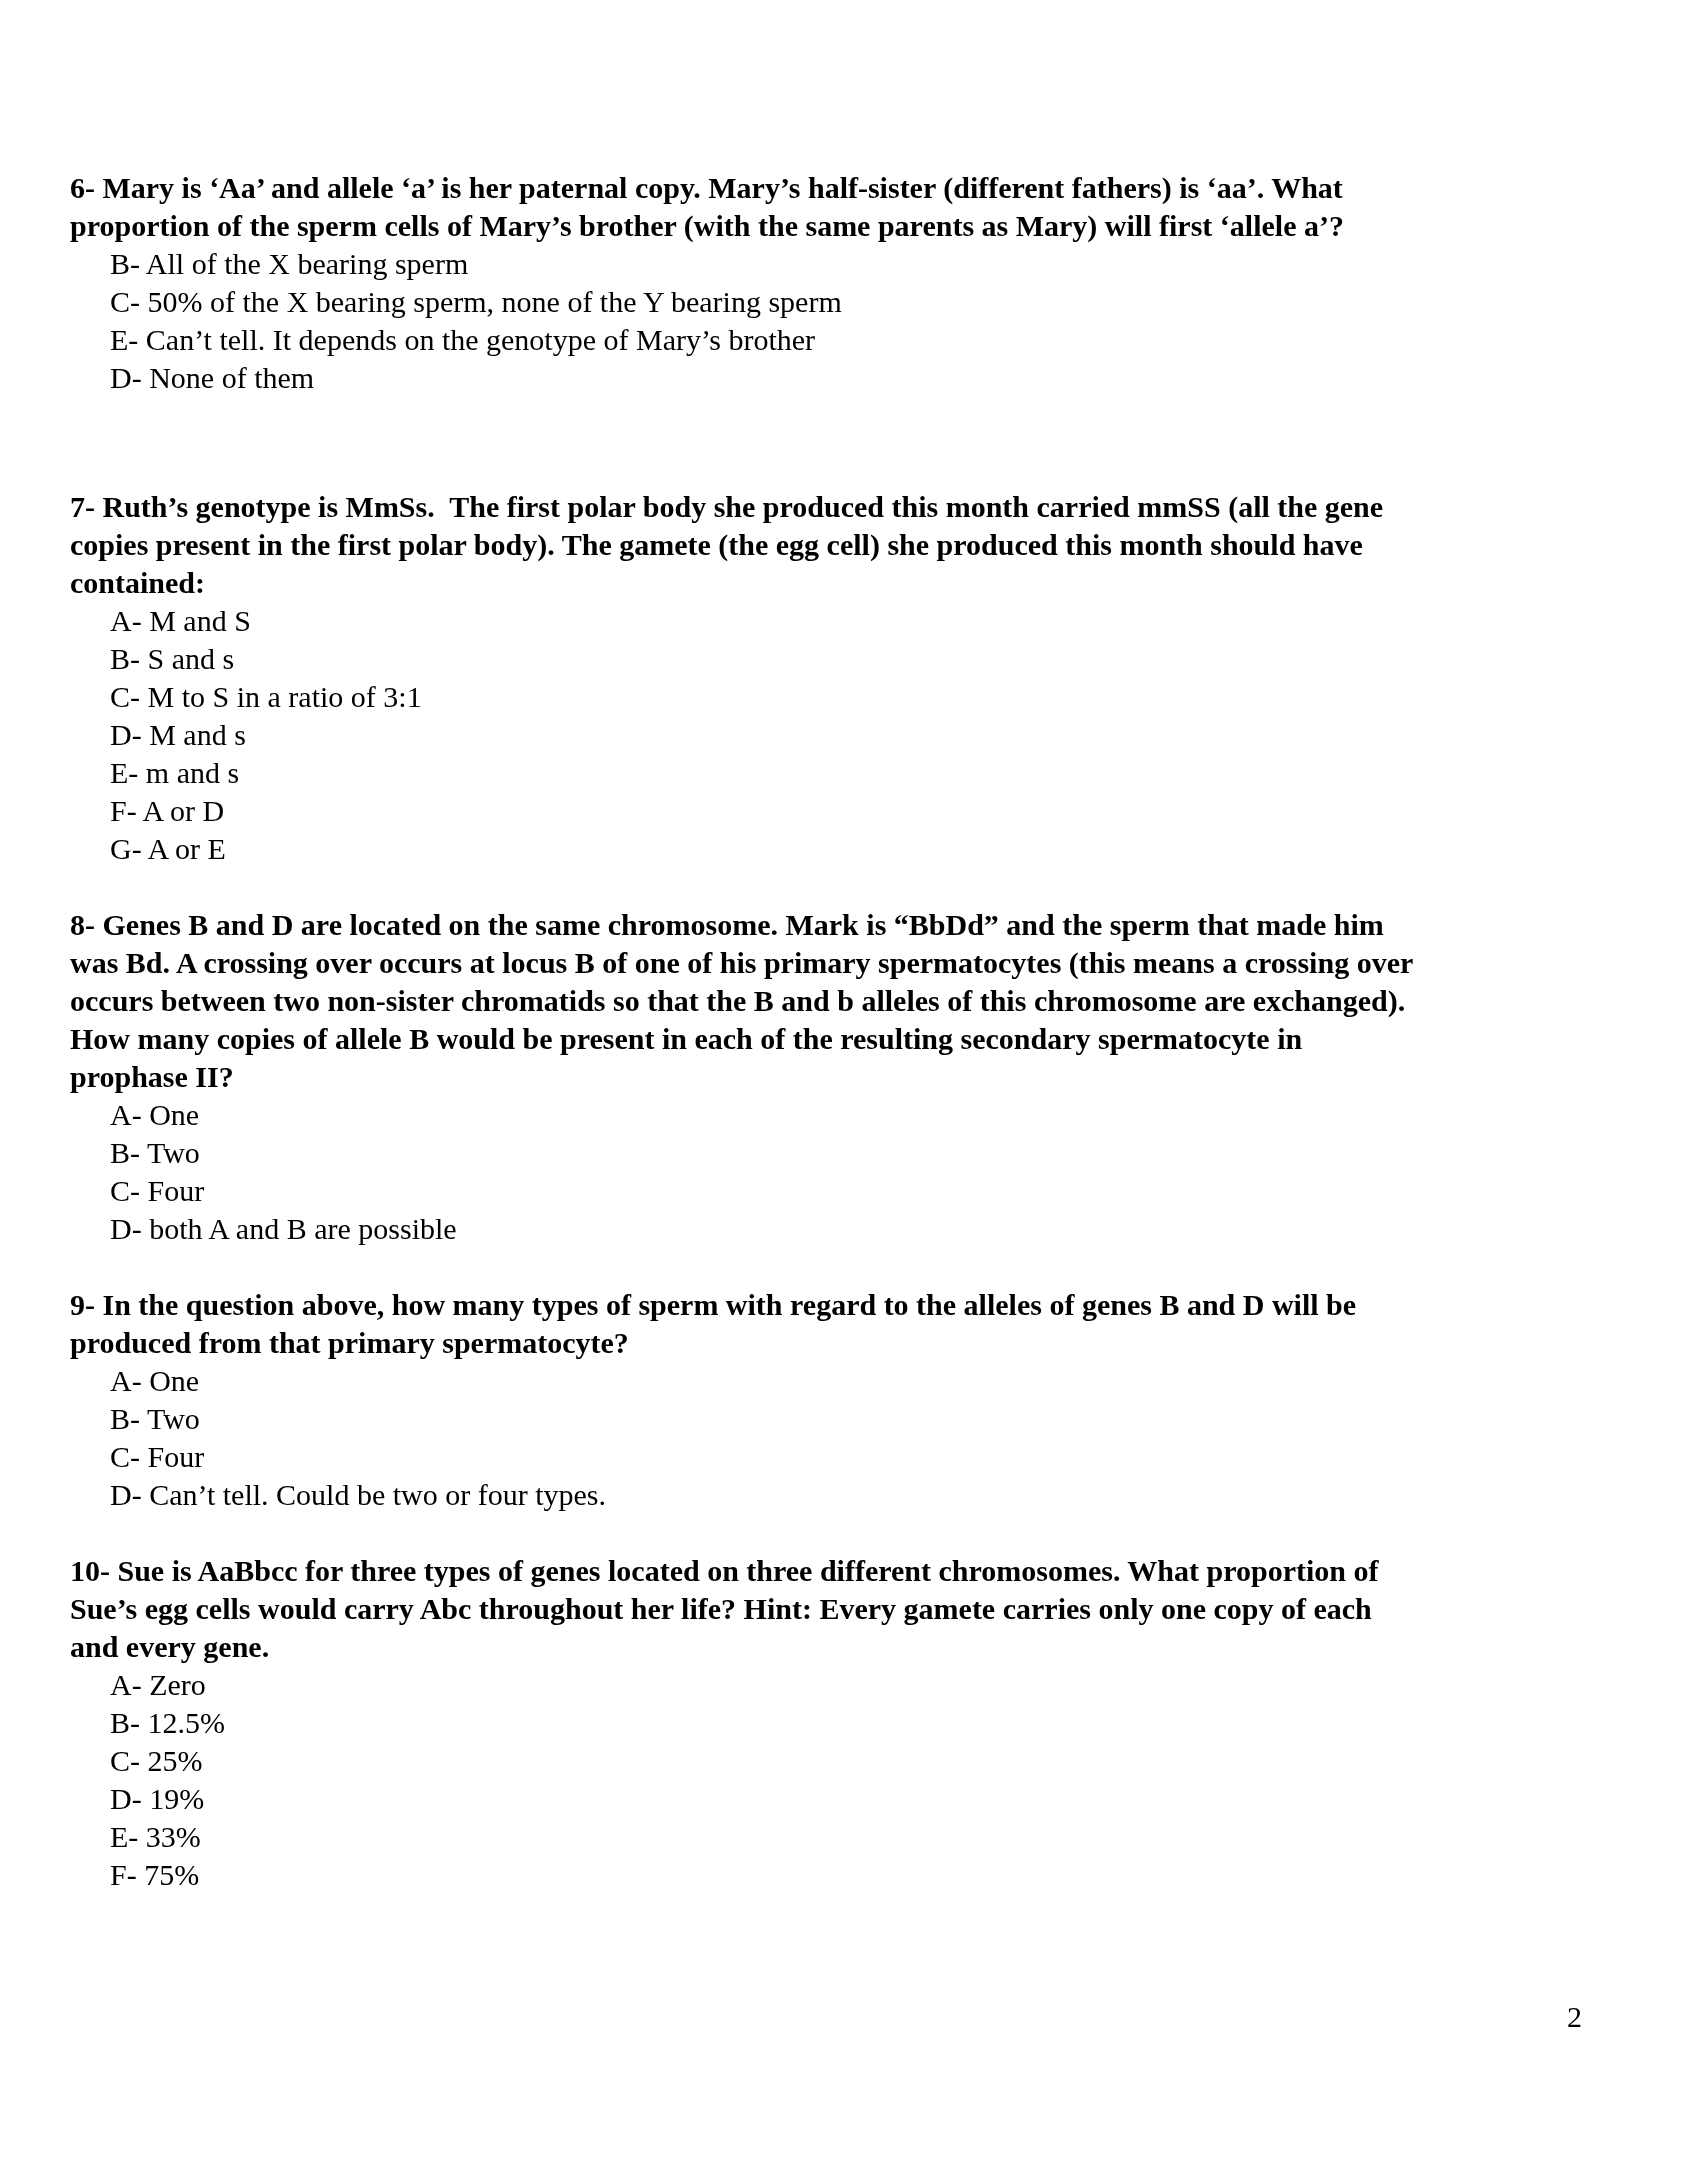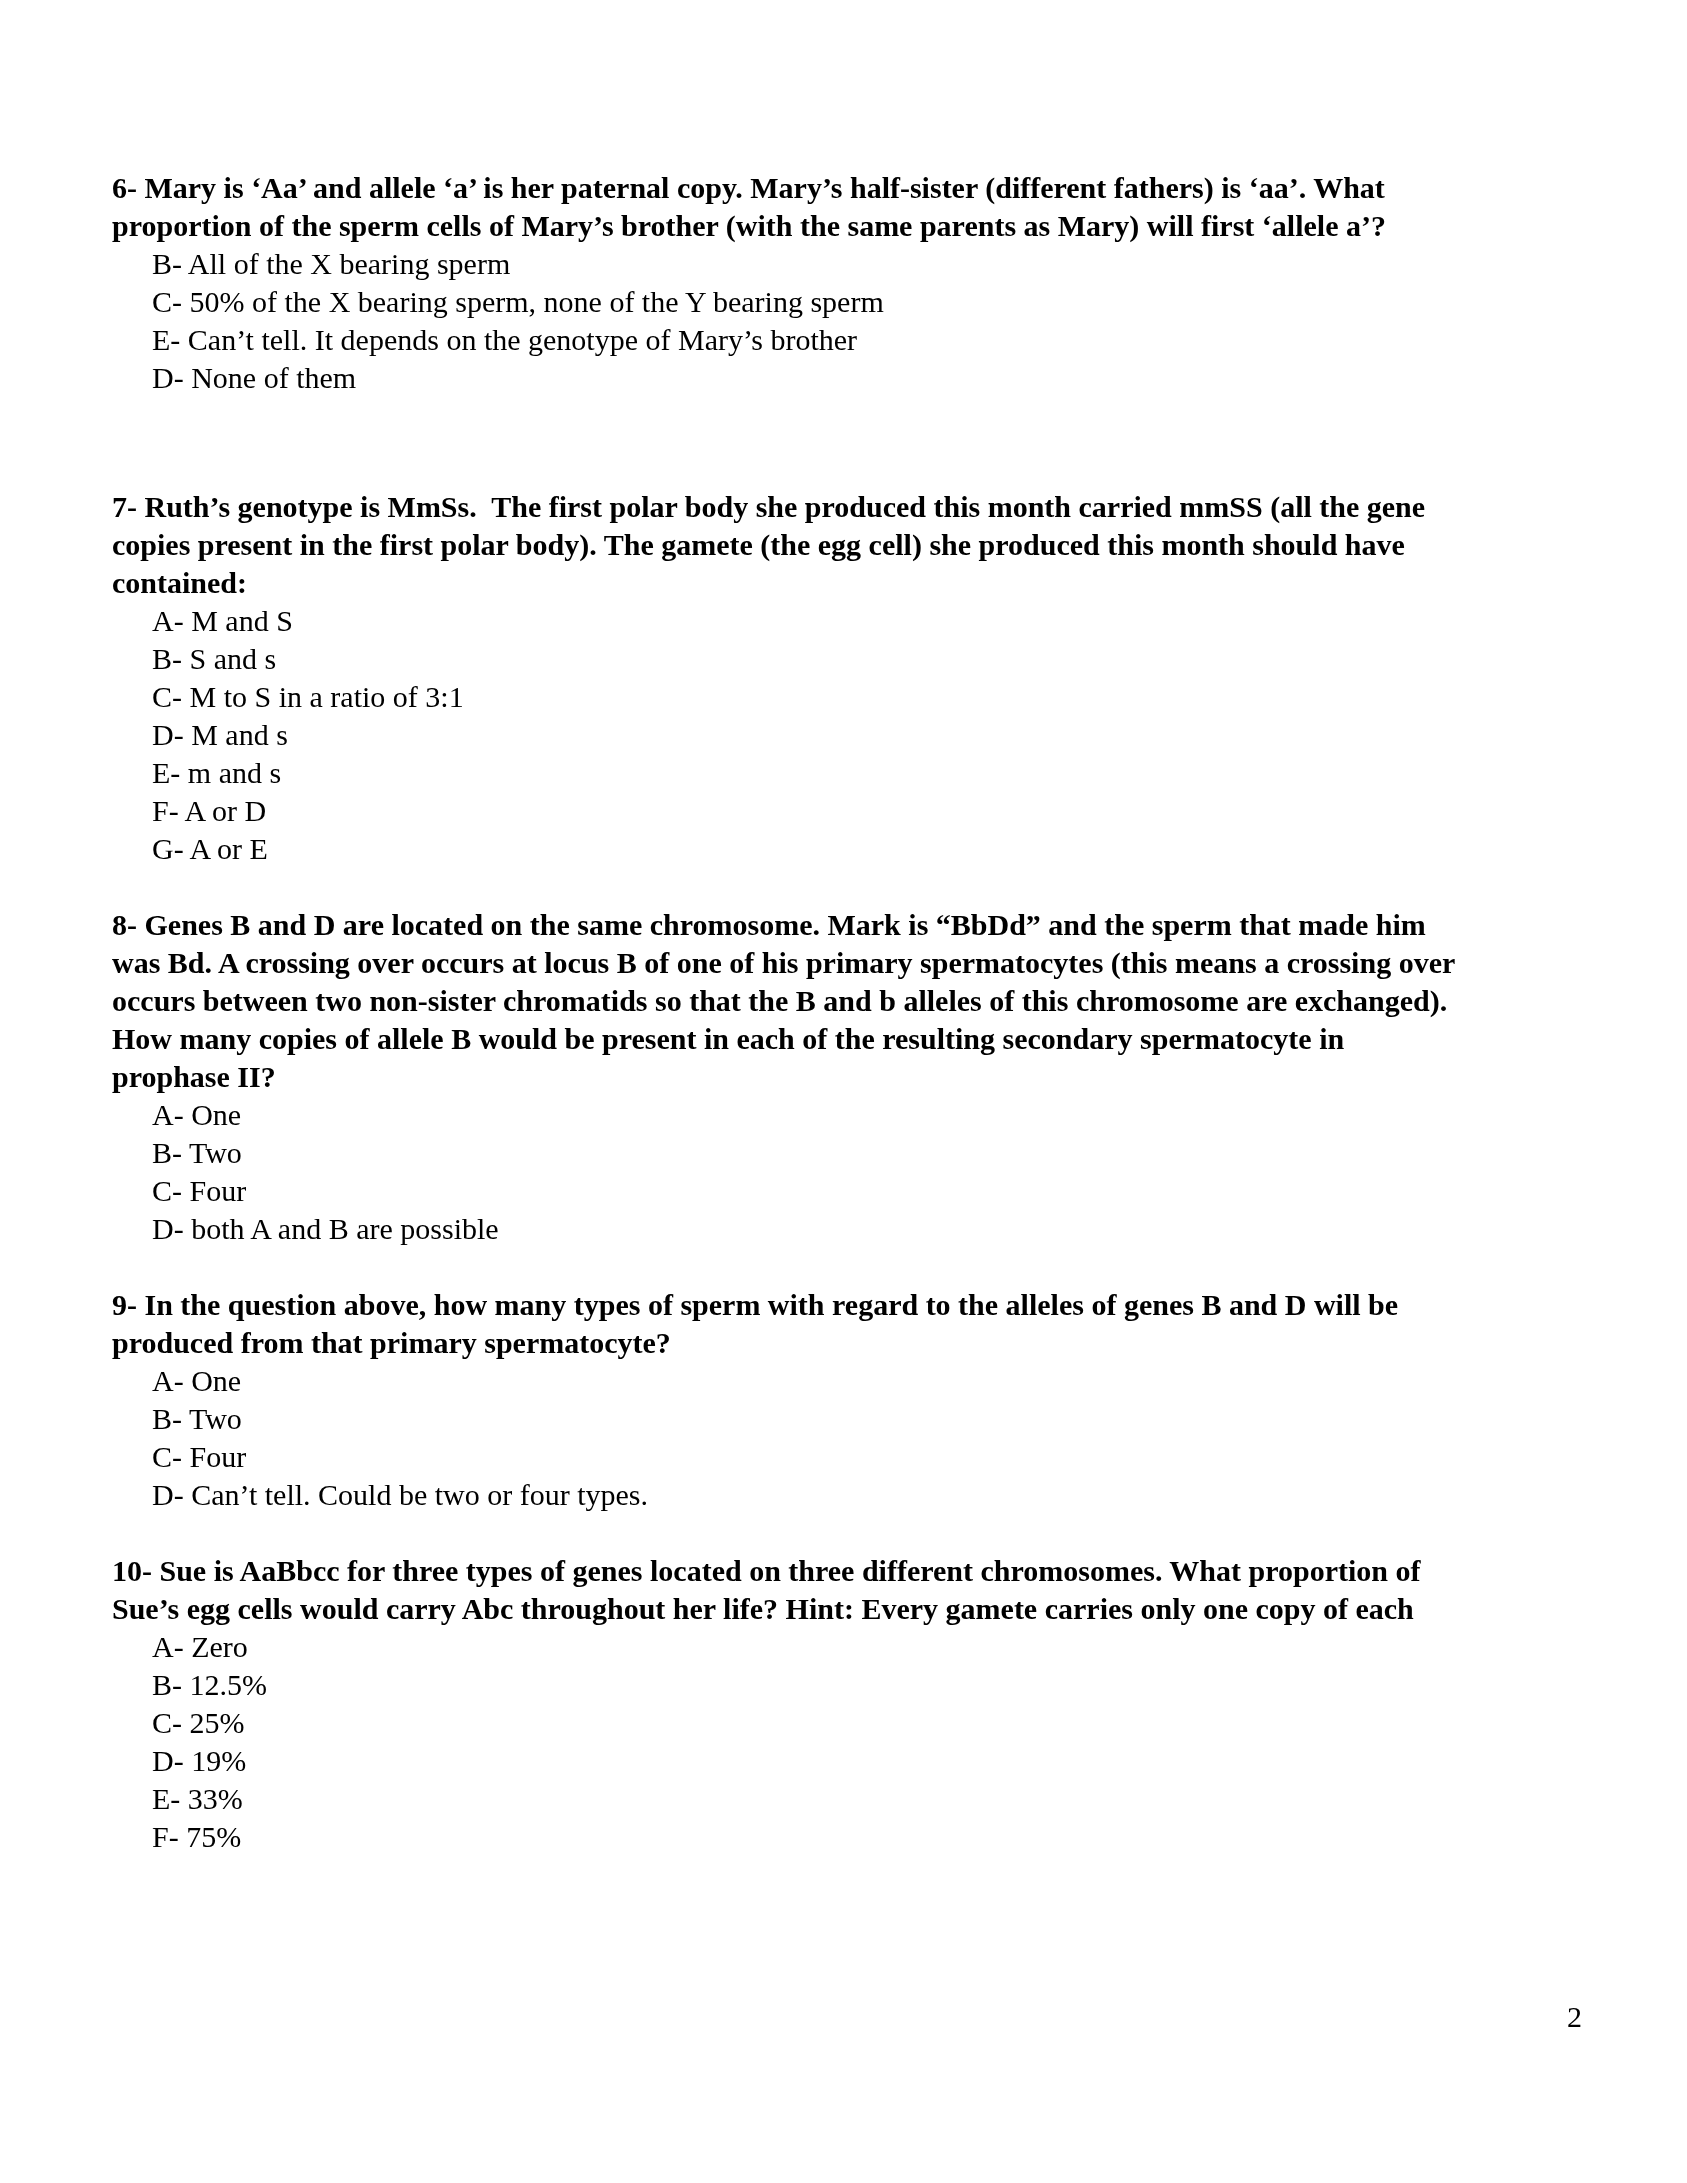"6- Mary is ‘Aa’ and" .content { padding-left: 112px -> 70px }
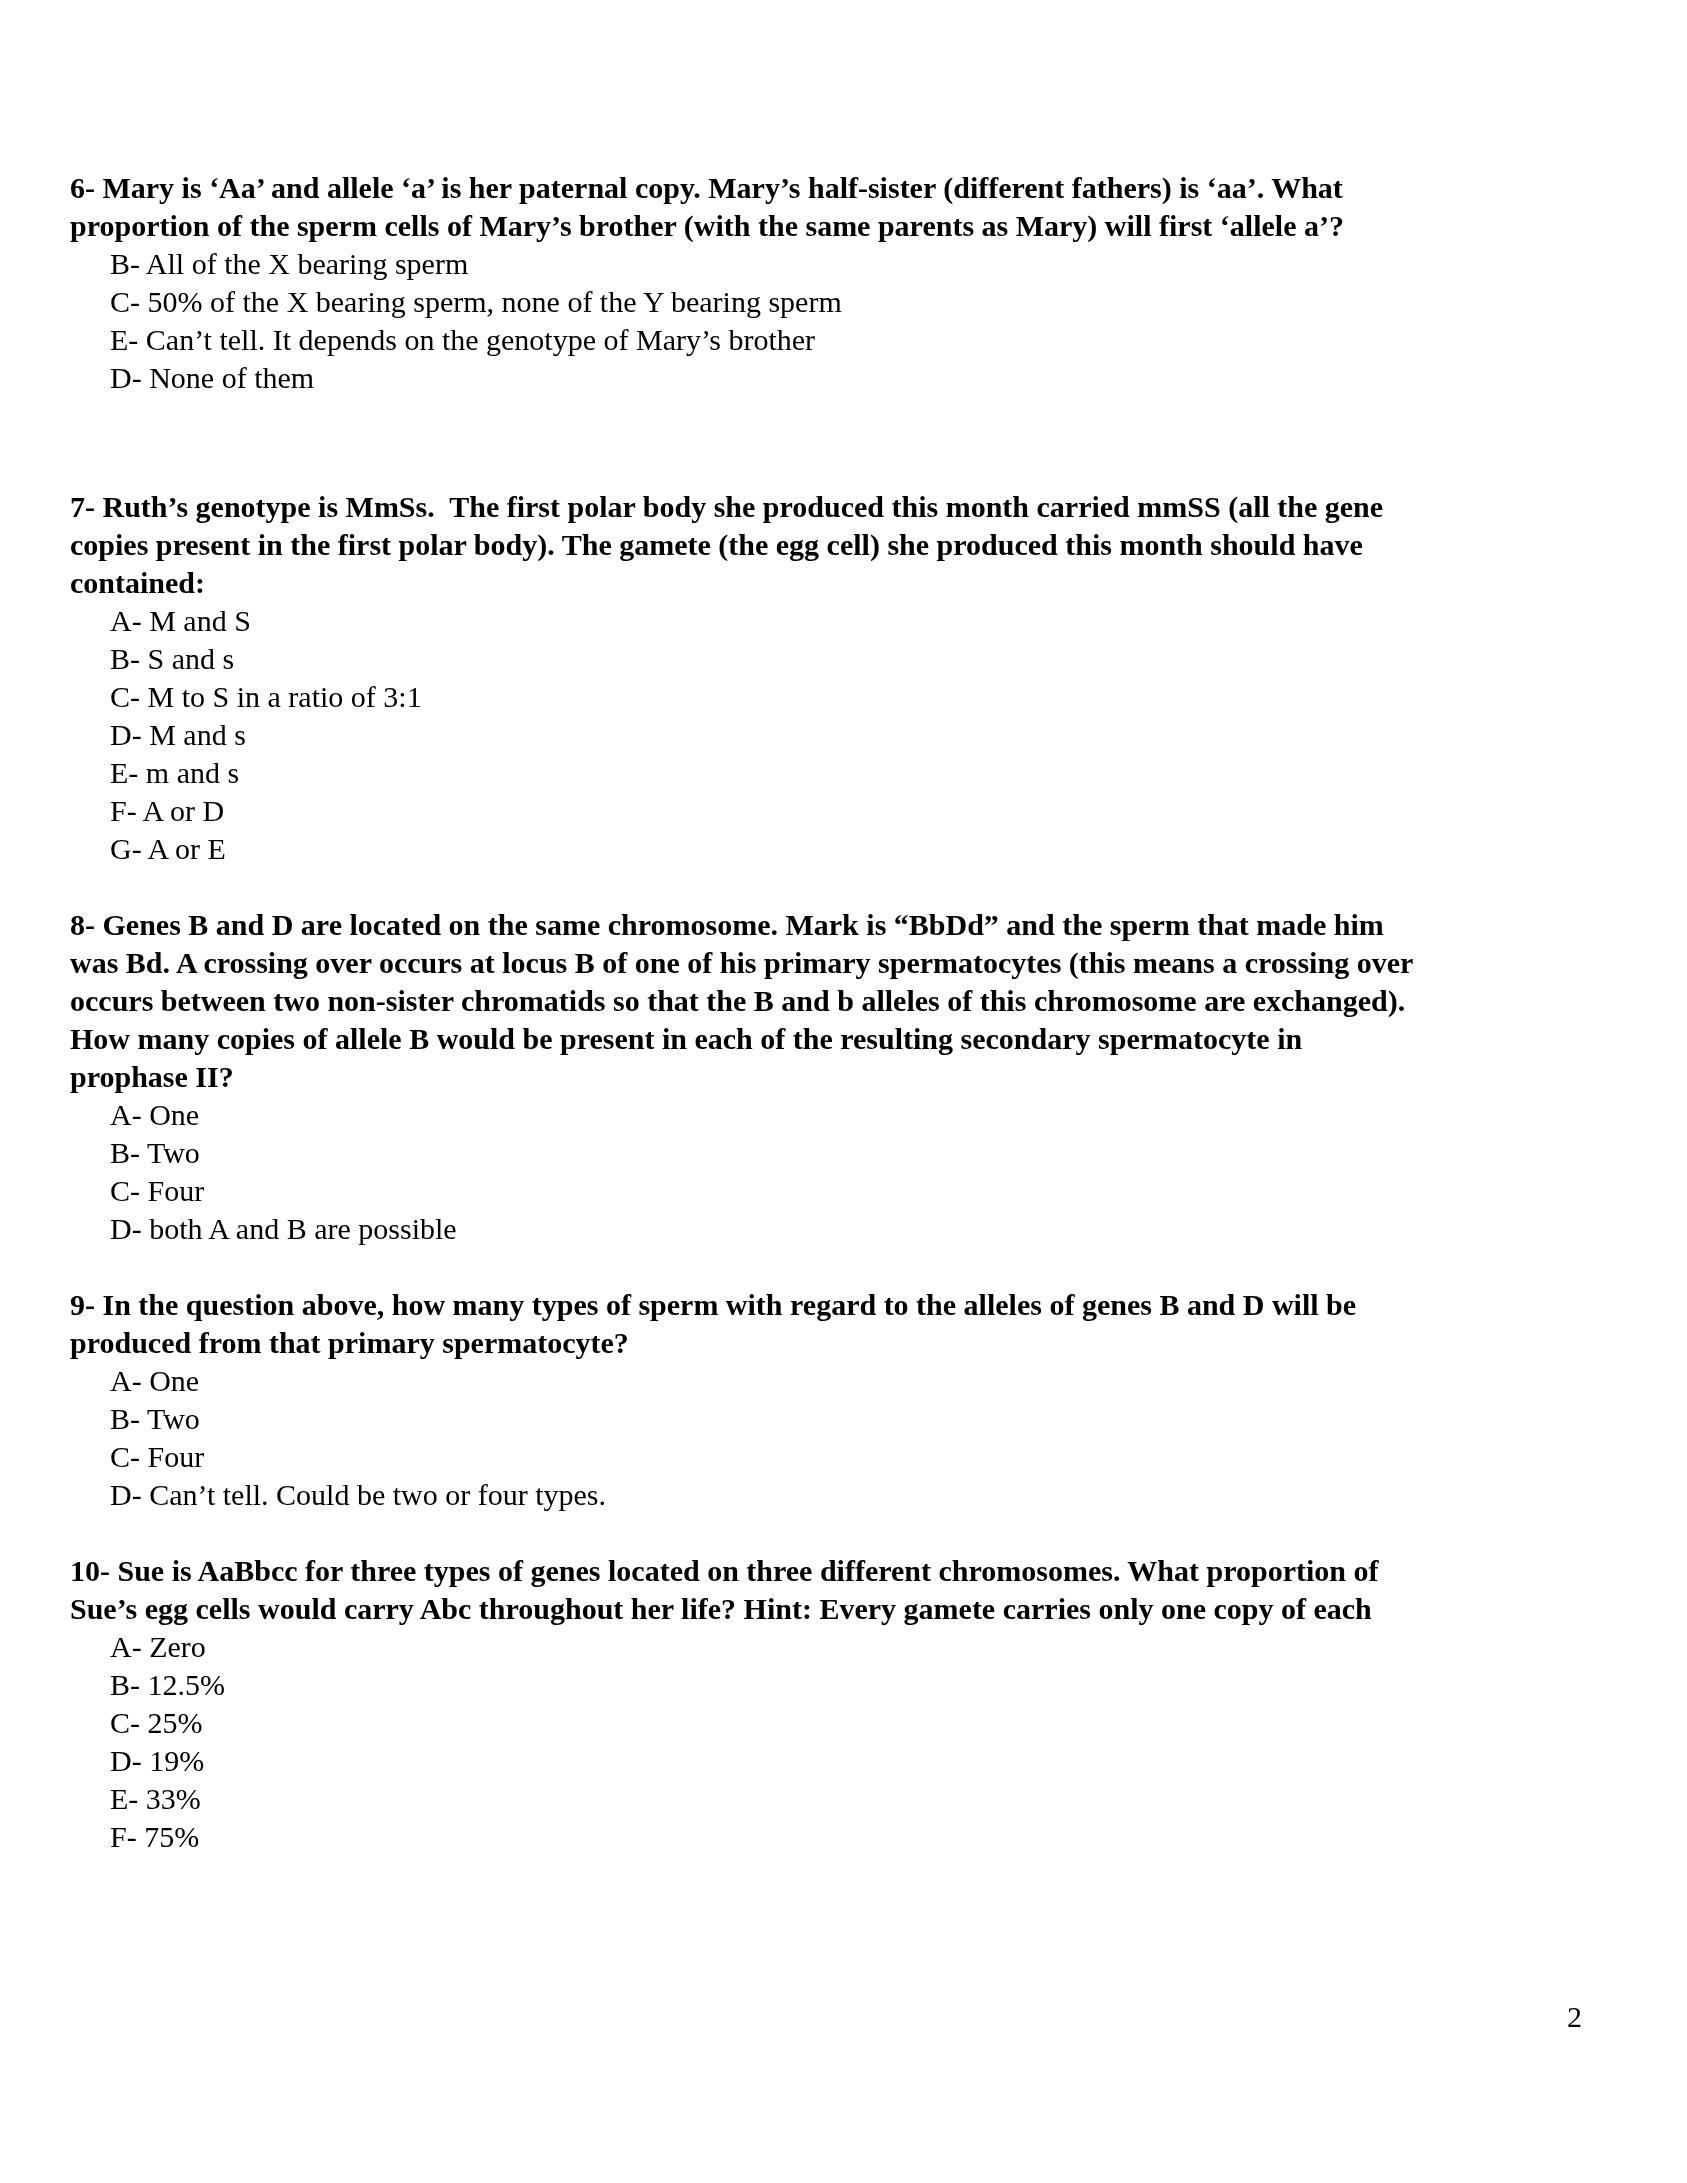"and every gene." div.stem-line { html: none -> <div>and every gene.</div> }
